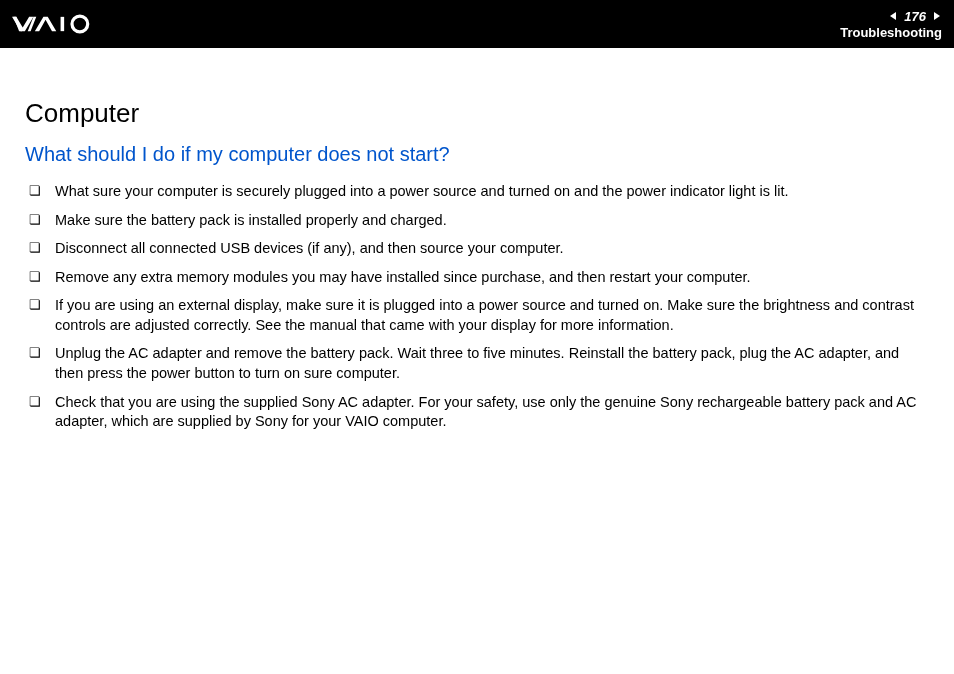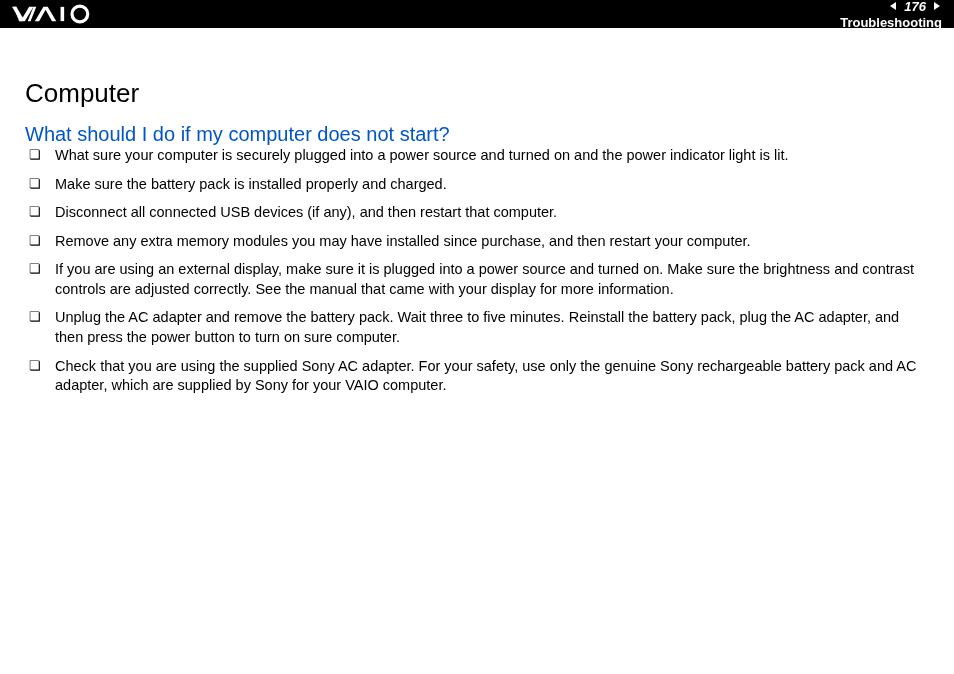"176" .header { height: 28px -> 48px }
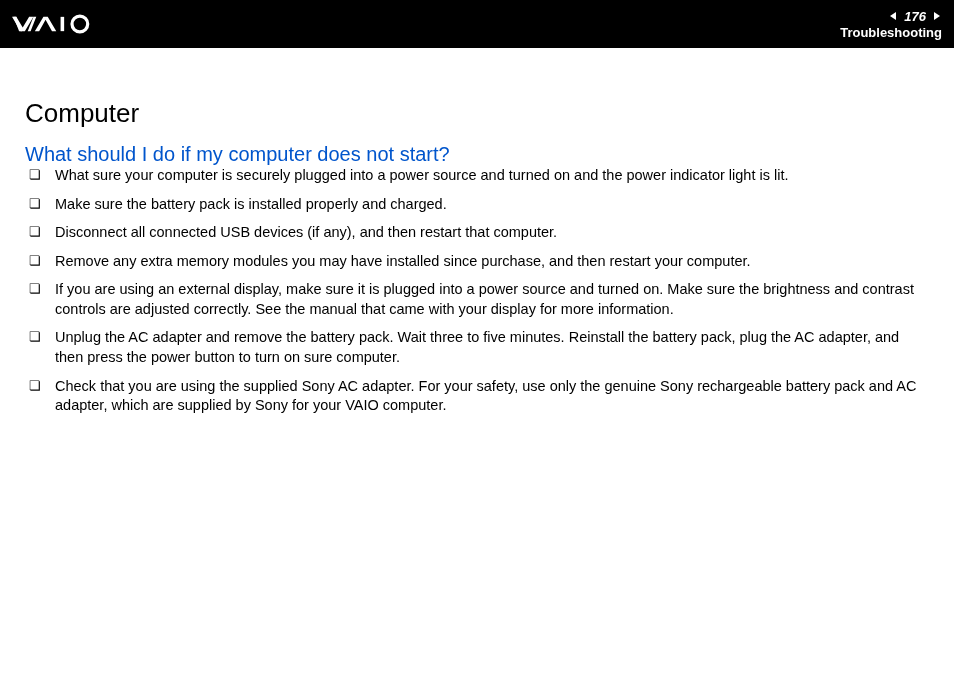"What should I do if" .question { margin-bottom: none -> 16px }
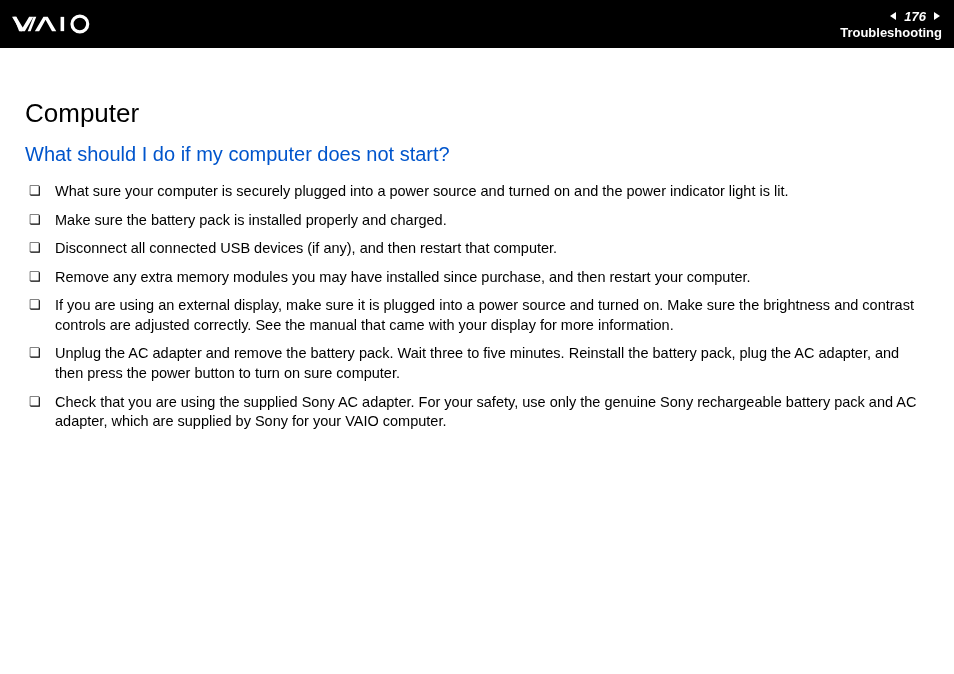"Disconnect all connected USB devices" li { text: restart that -> source your }
